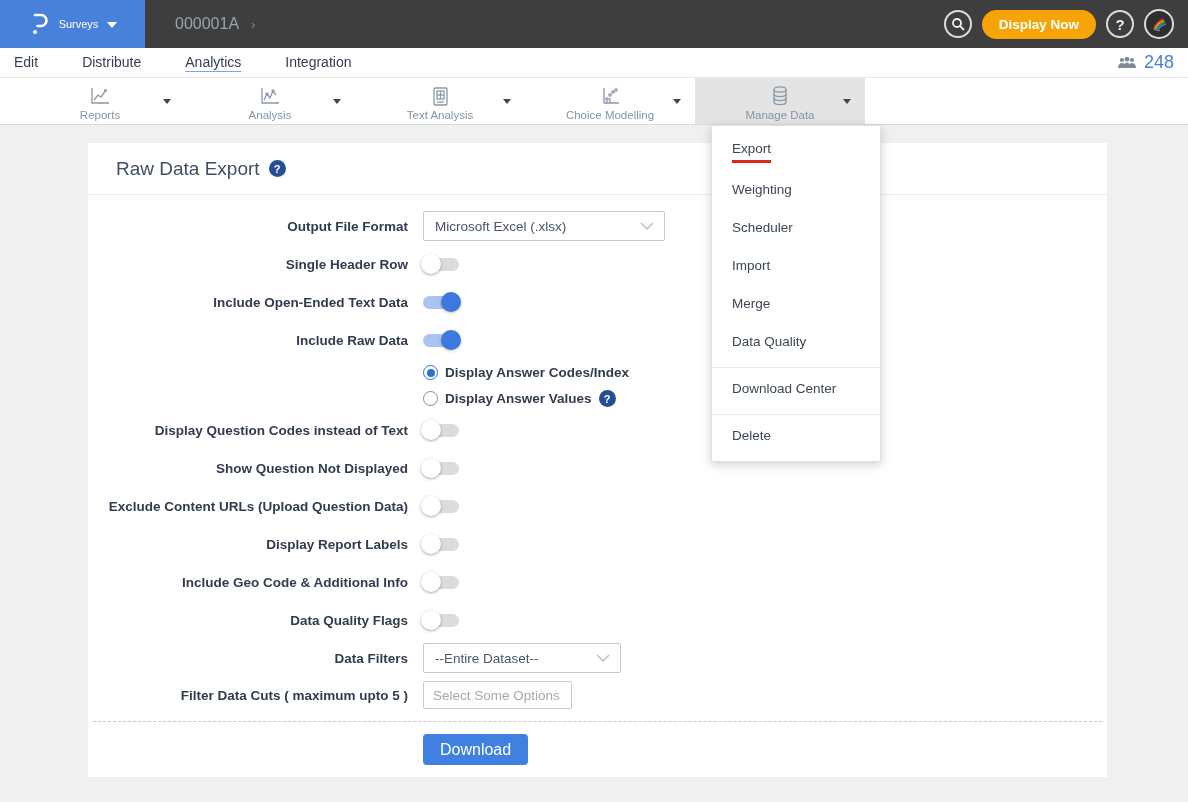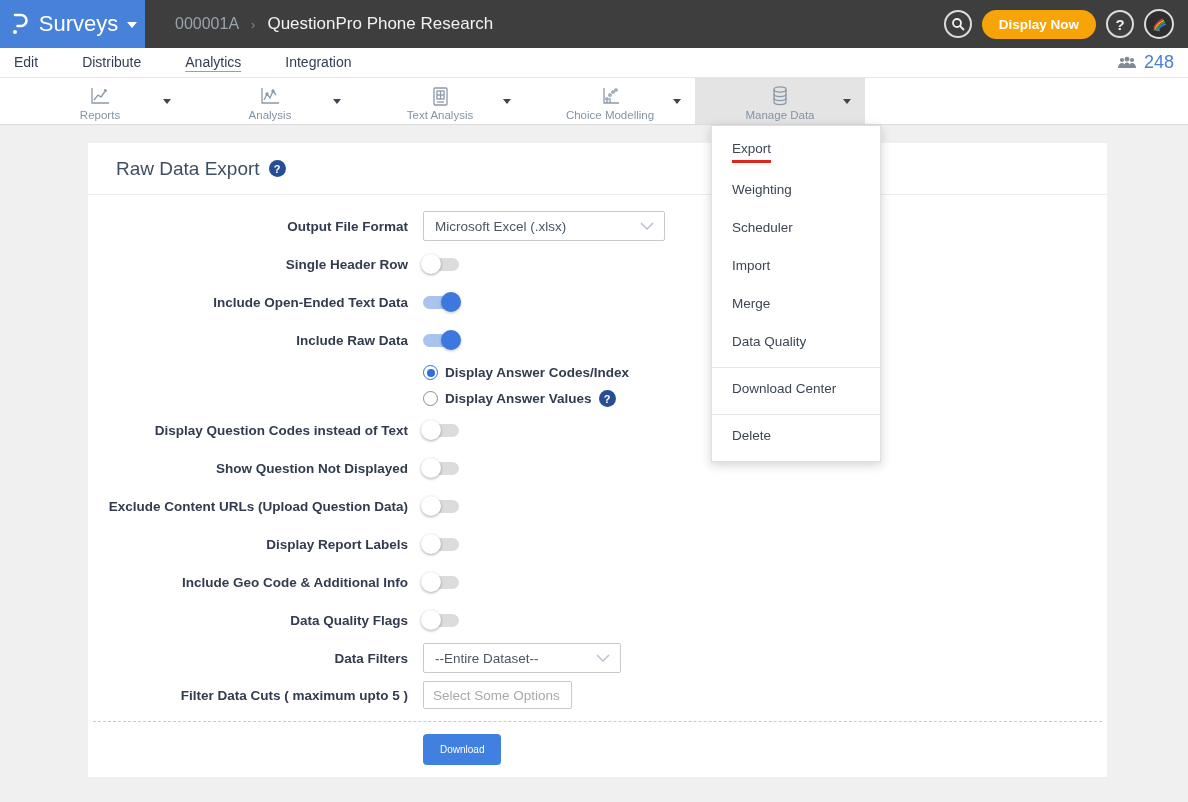"Surveys" .logo-block .product { font-size: 22px -> 11px }
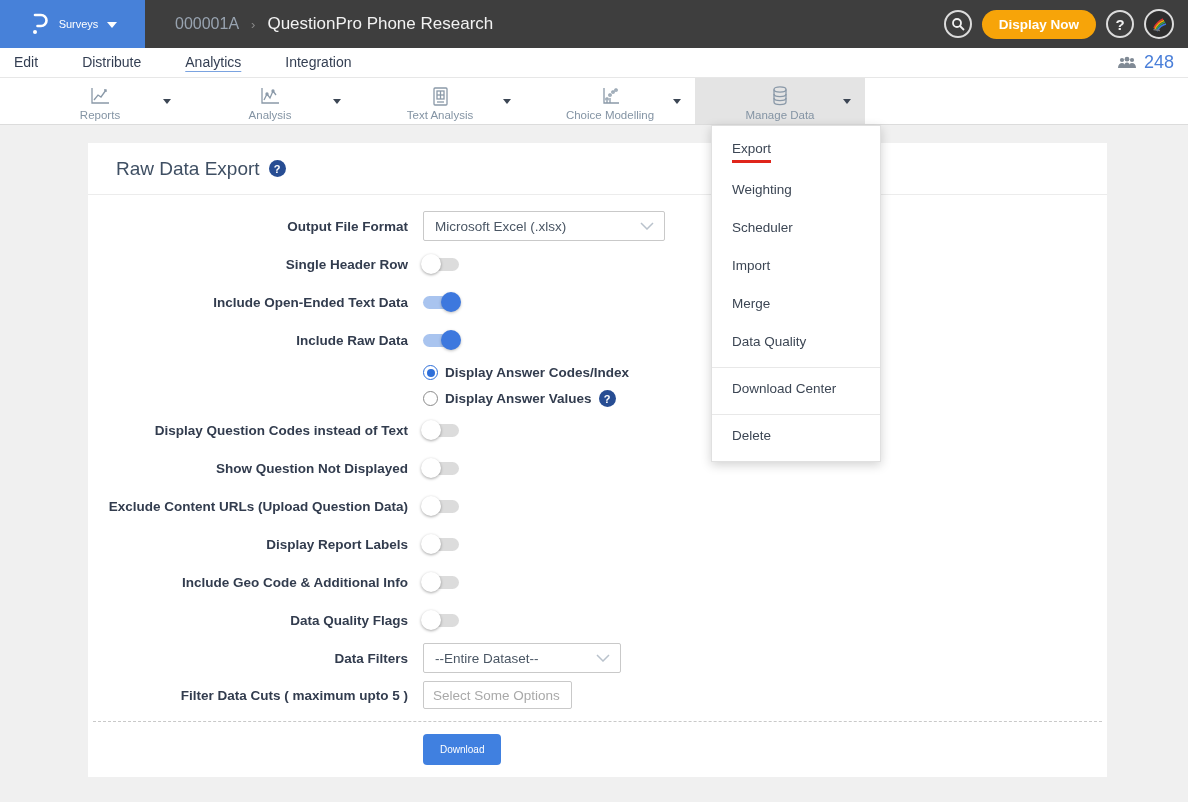"QuestionPro Phone Research" span.crumb-name { html: <span>QuestionPro Phone Research</span> -> none }
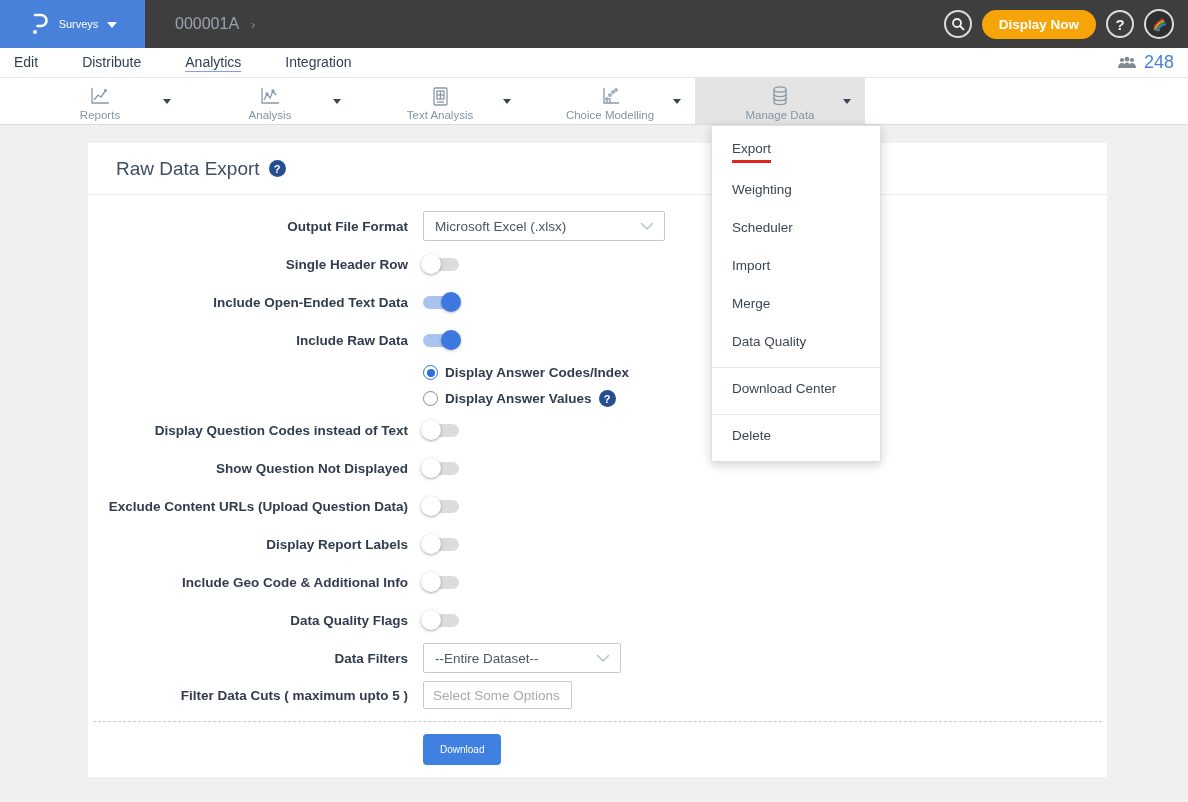"Download" .download-btn { font-size: 10px -> 16px }
